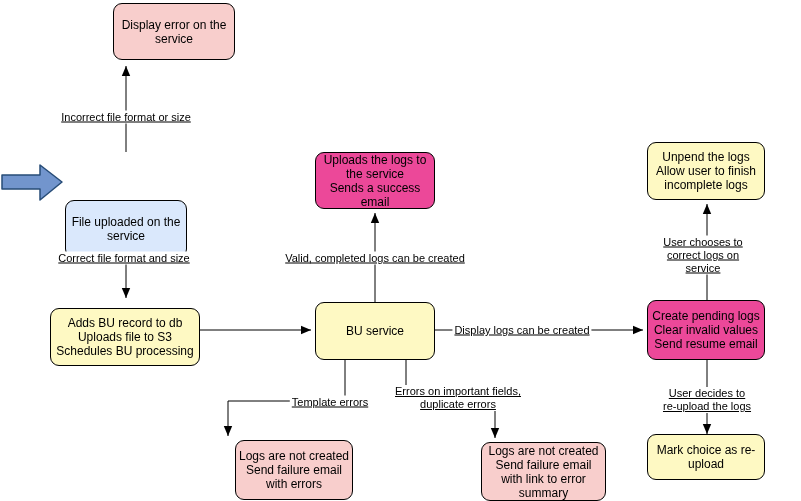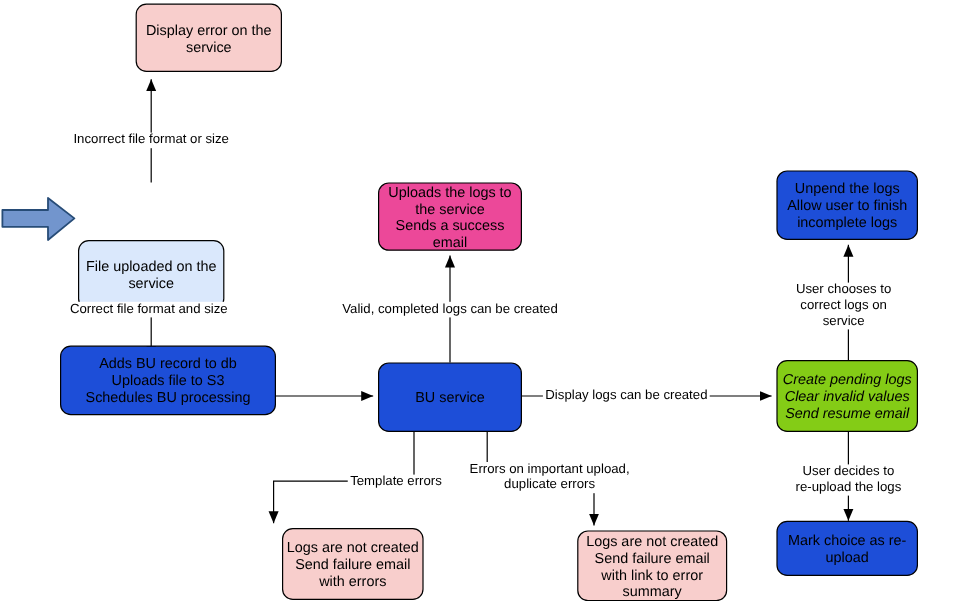"Incorrect file format or size" .elabel { text-decoration: none -> underline }
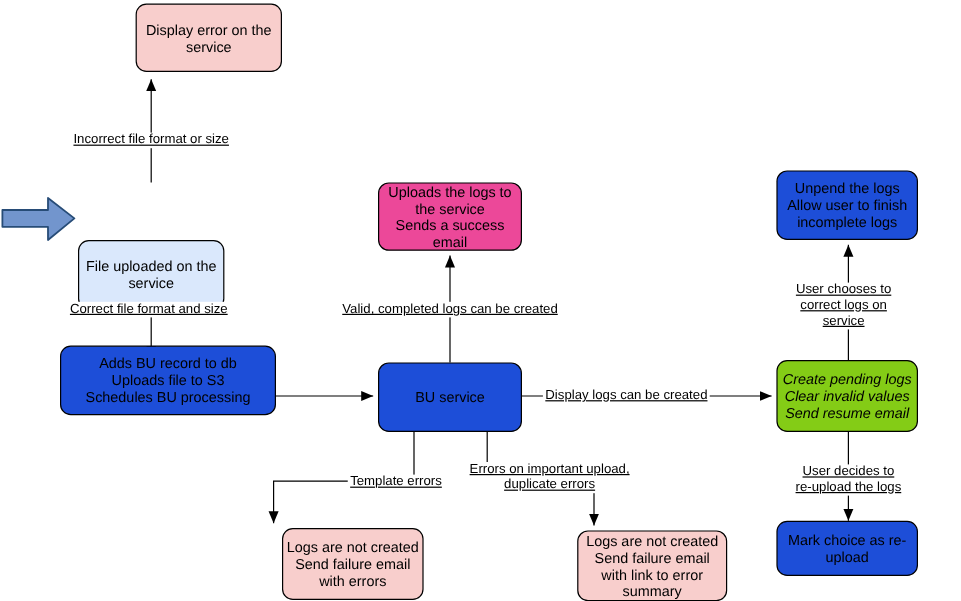"Unpend the logs" .c-white { background: #1d4ed8 -> #fef9c3 }
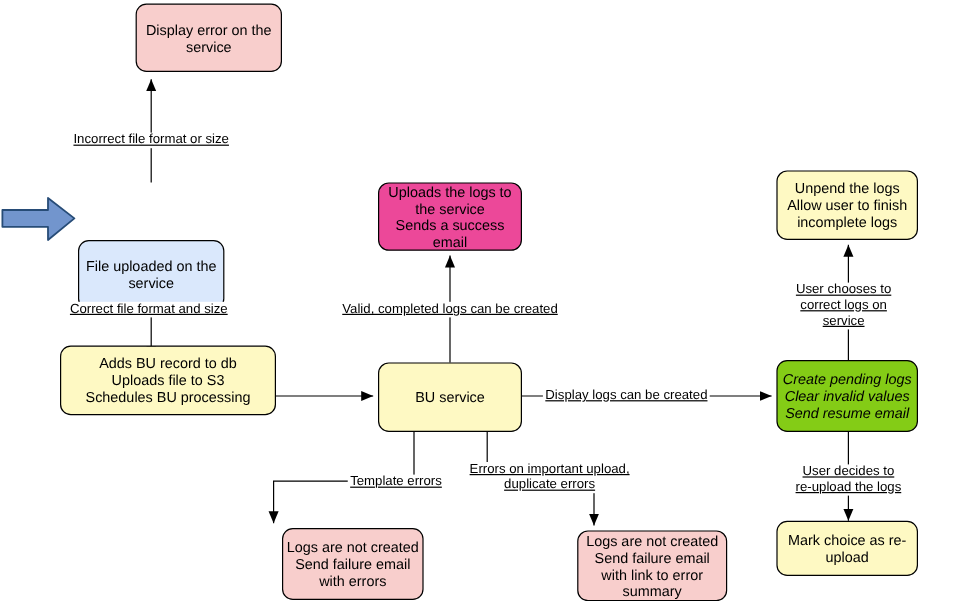"Adds BU record to db" div.node { top: 288px -> 308px; width: 180px -> 150px }
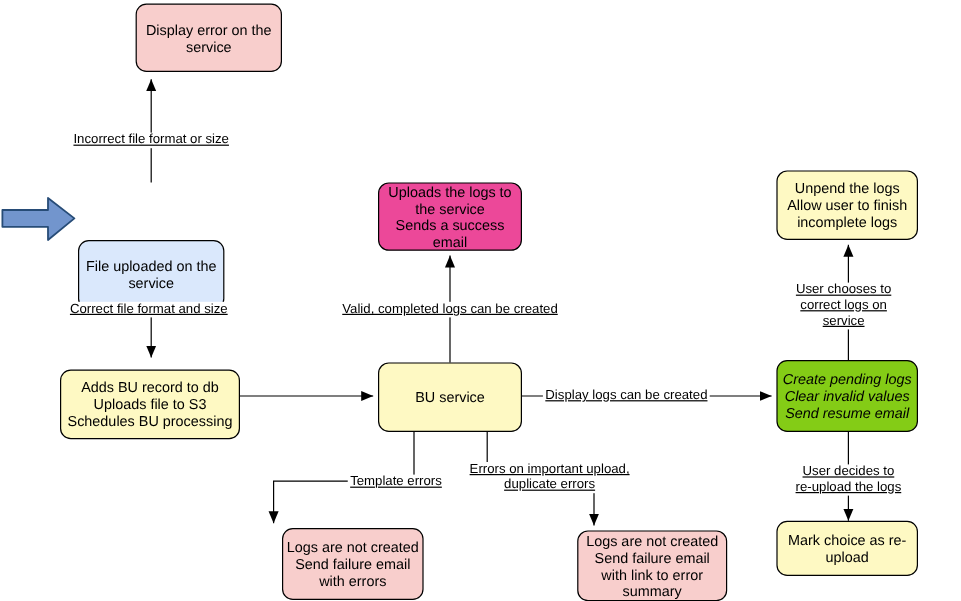"Create pending logs" .c-yellow { background: #84cc16 -> #ec4899; font-style: italic -> none }
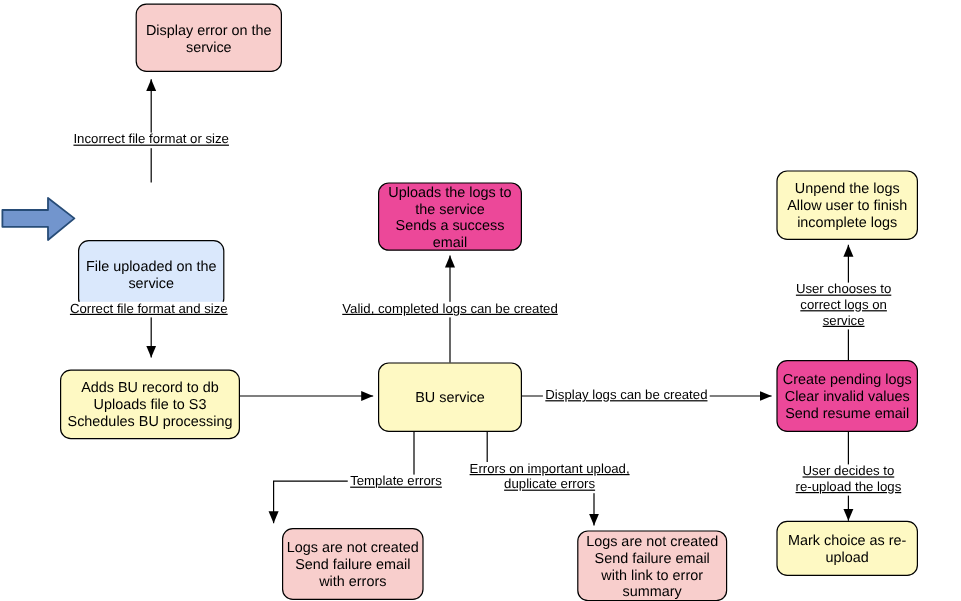"Errors on important upload," div.elabel { text: upload -> fields }
